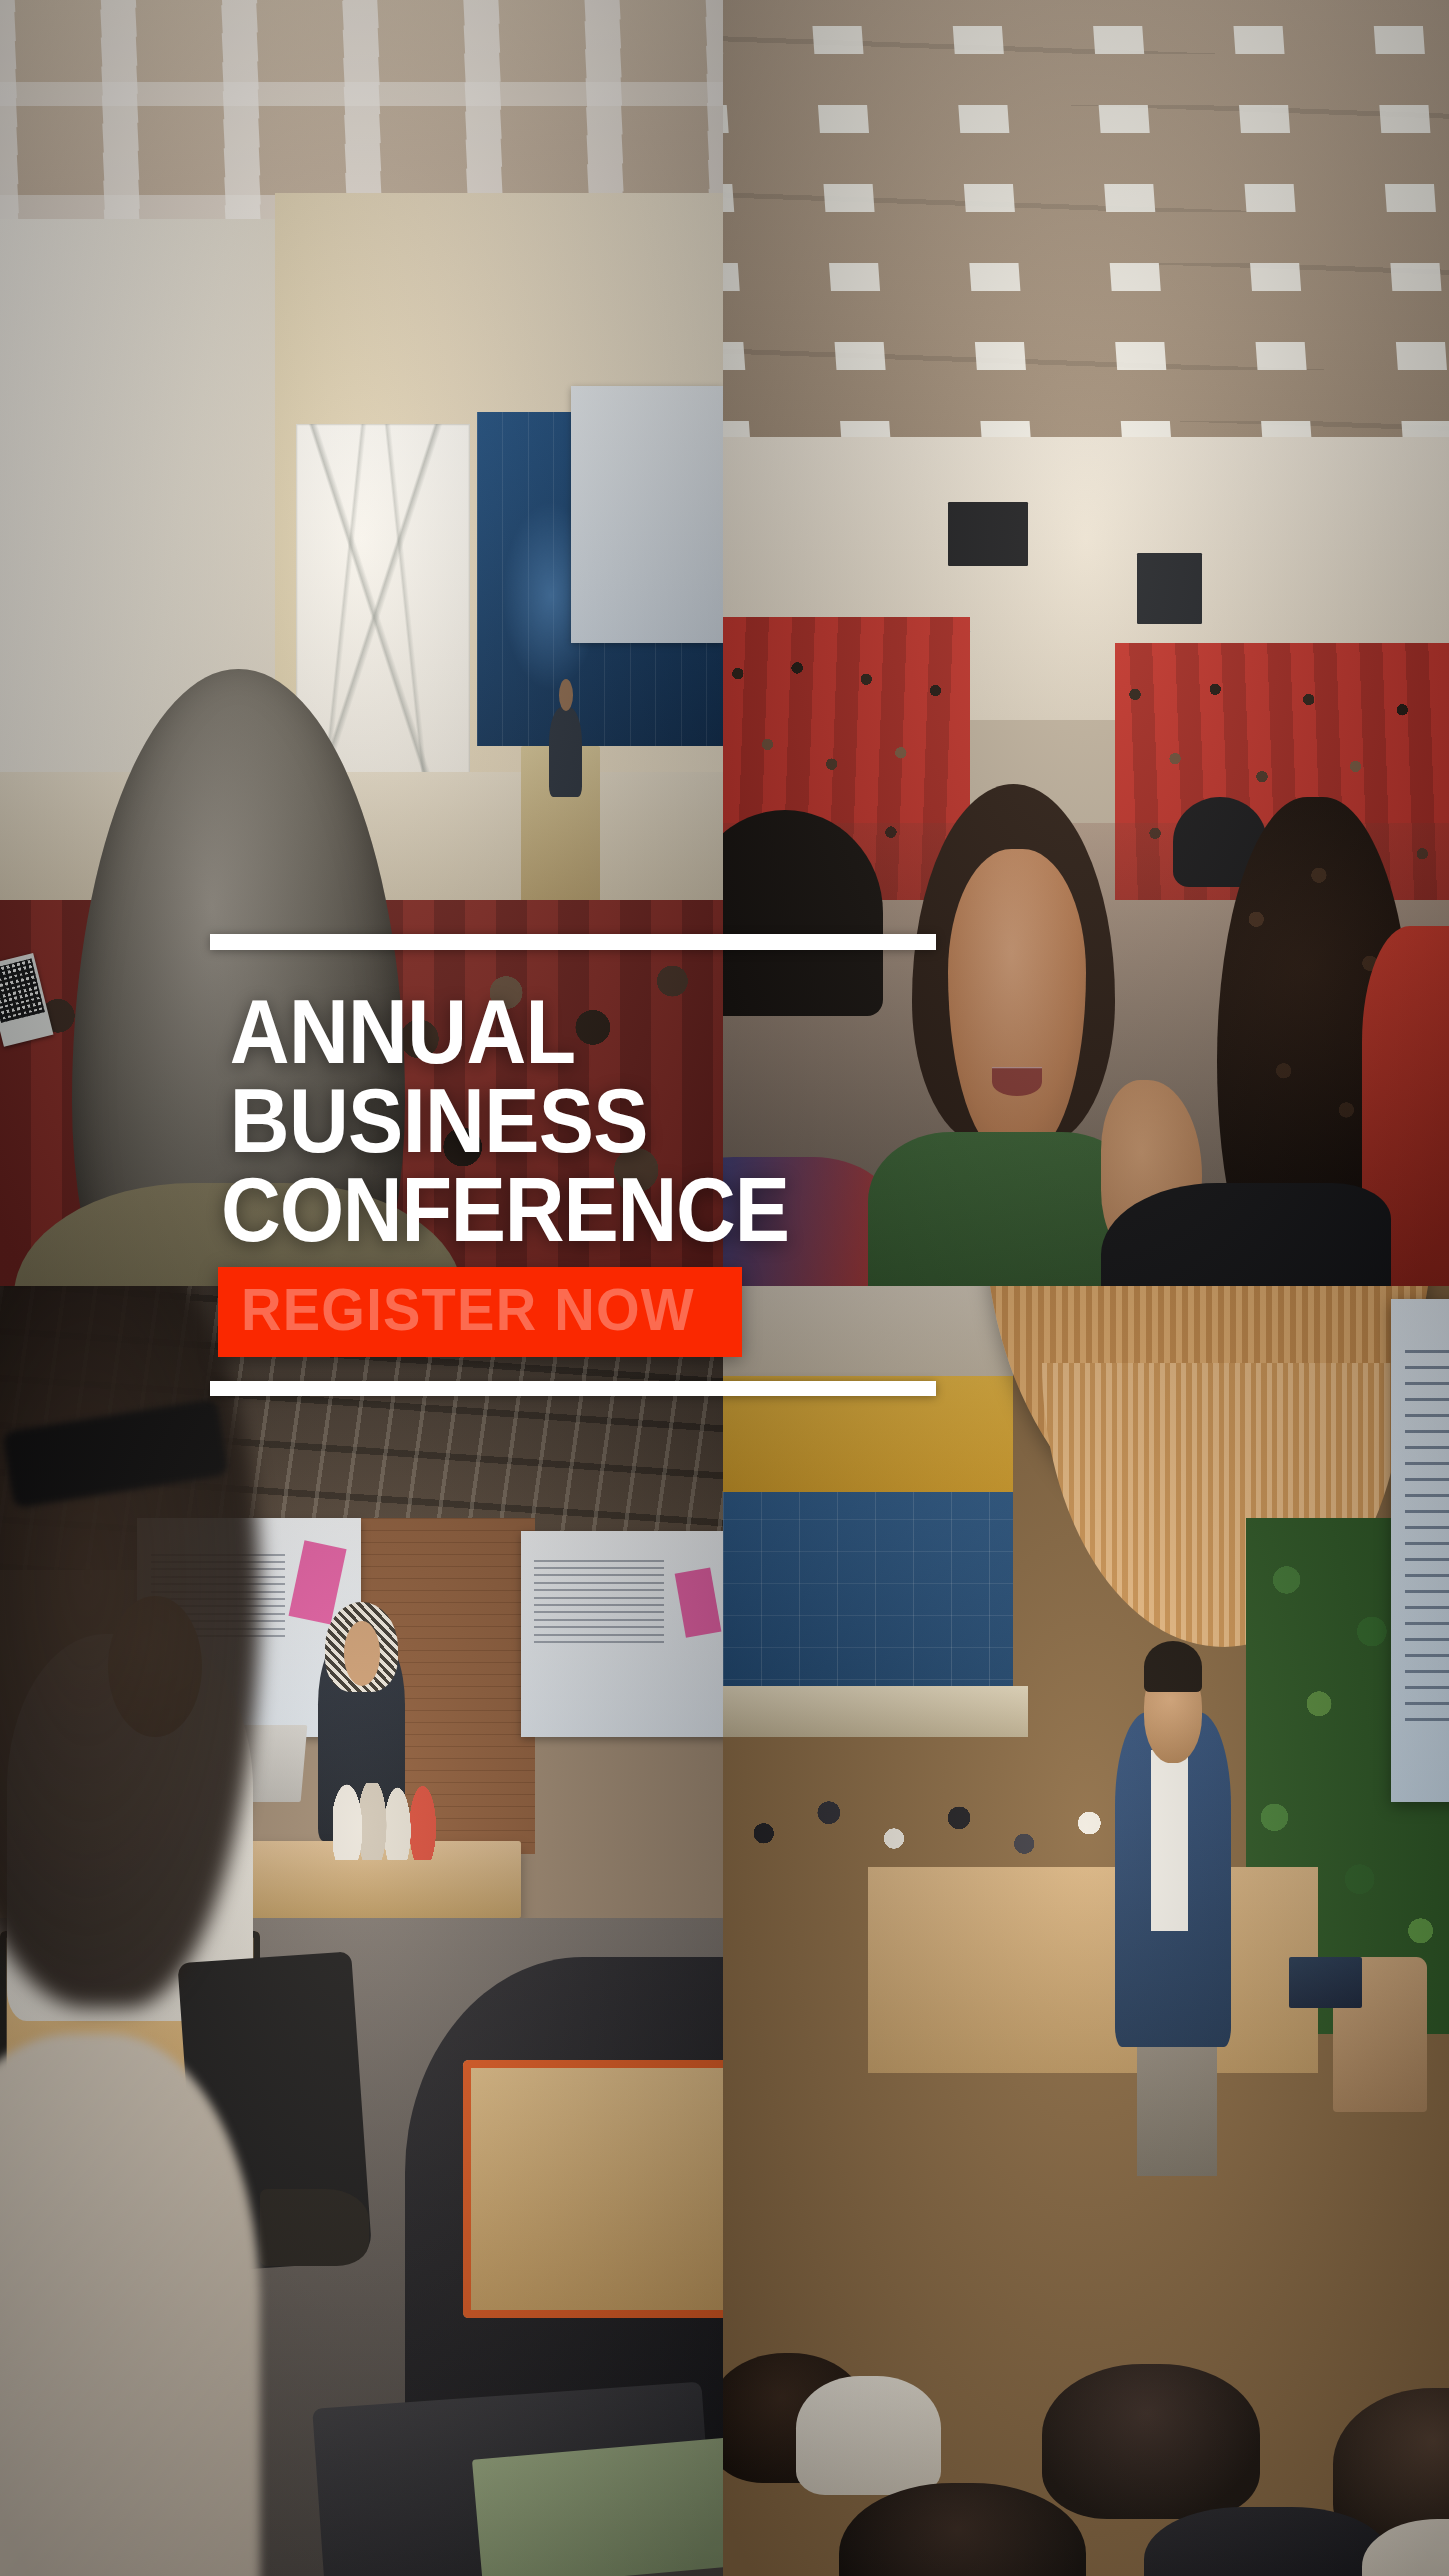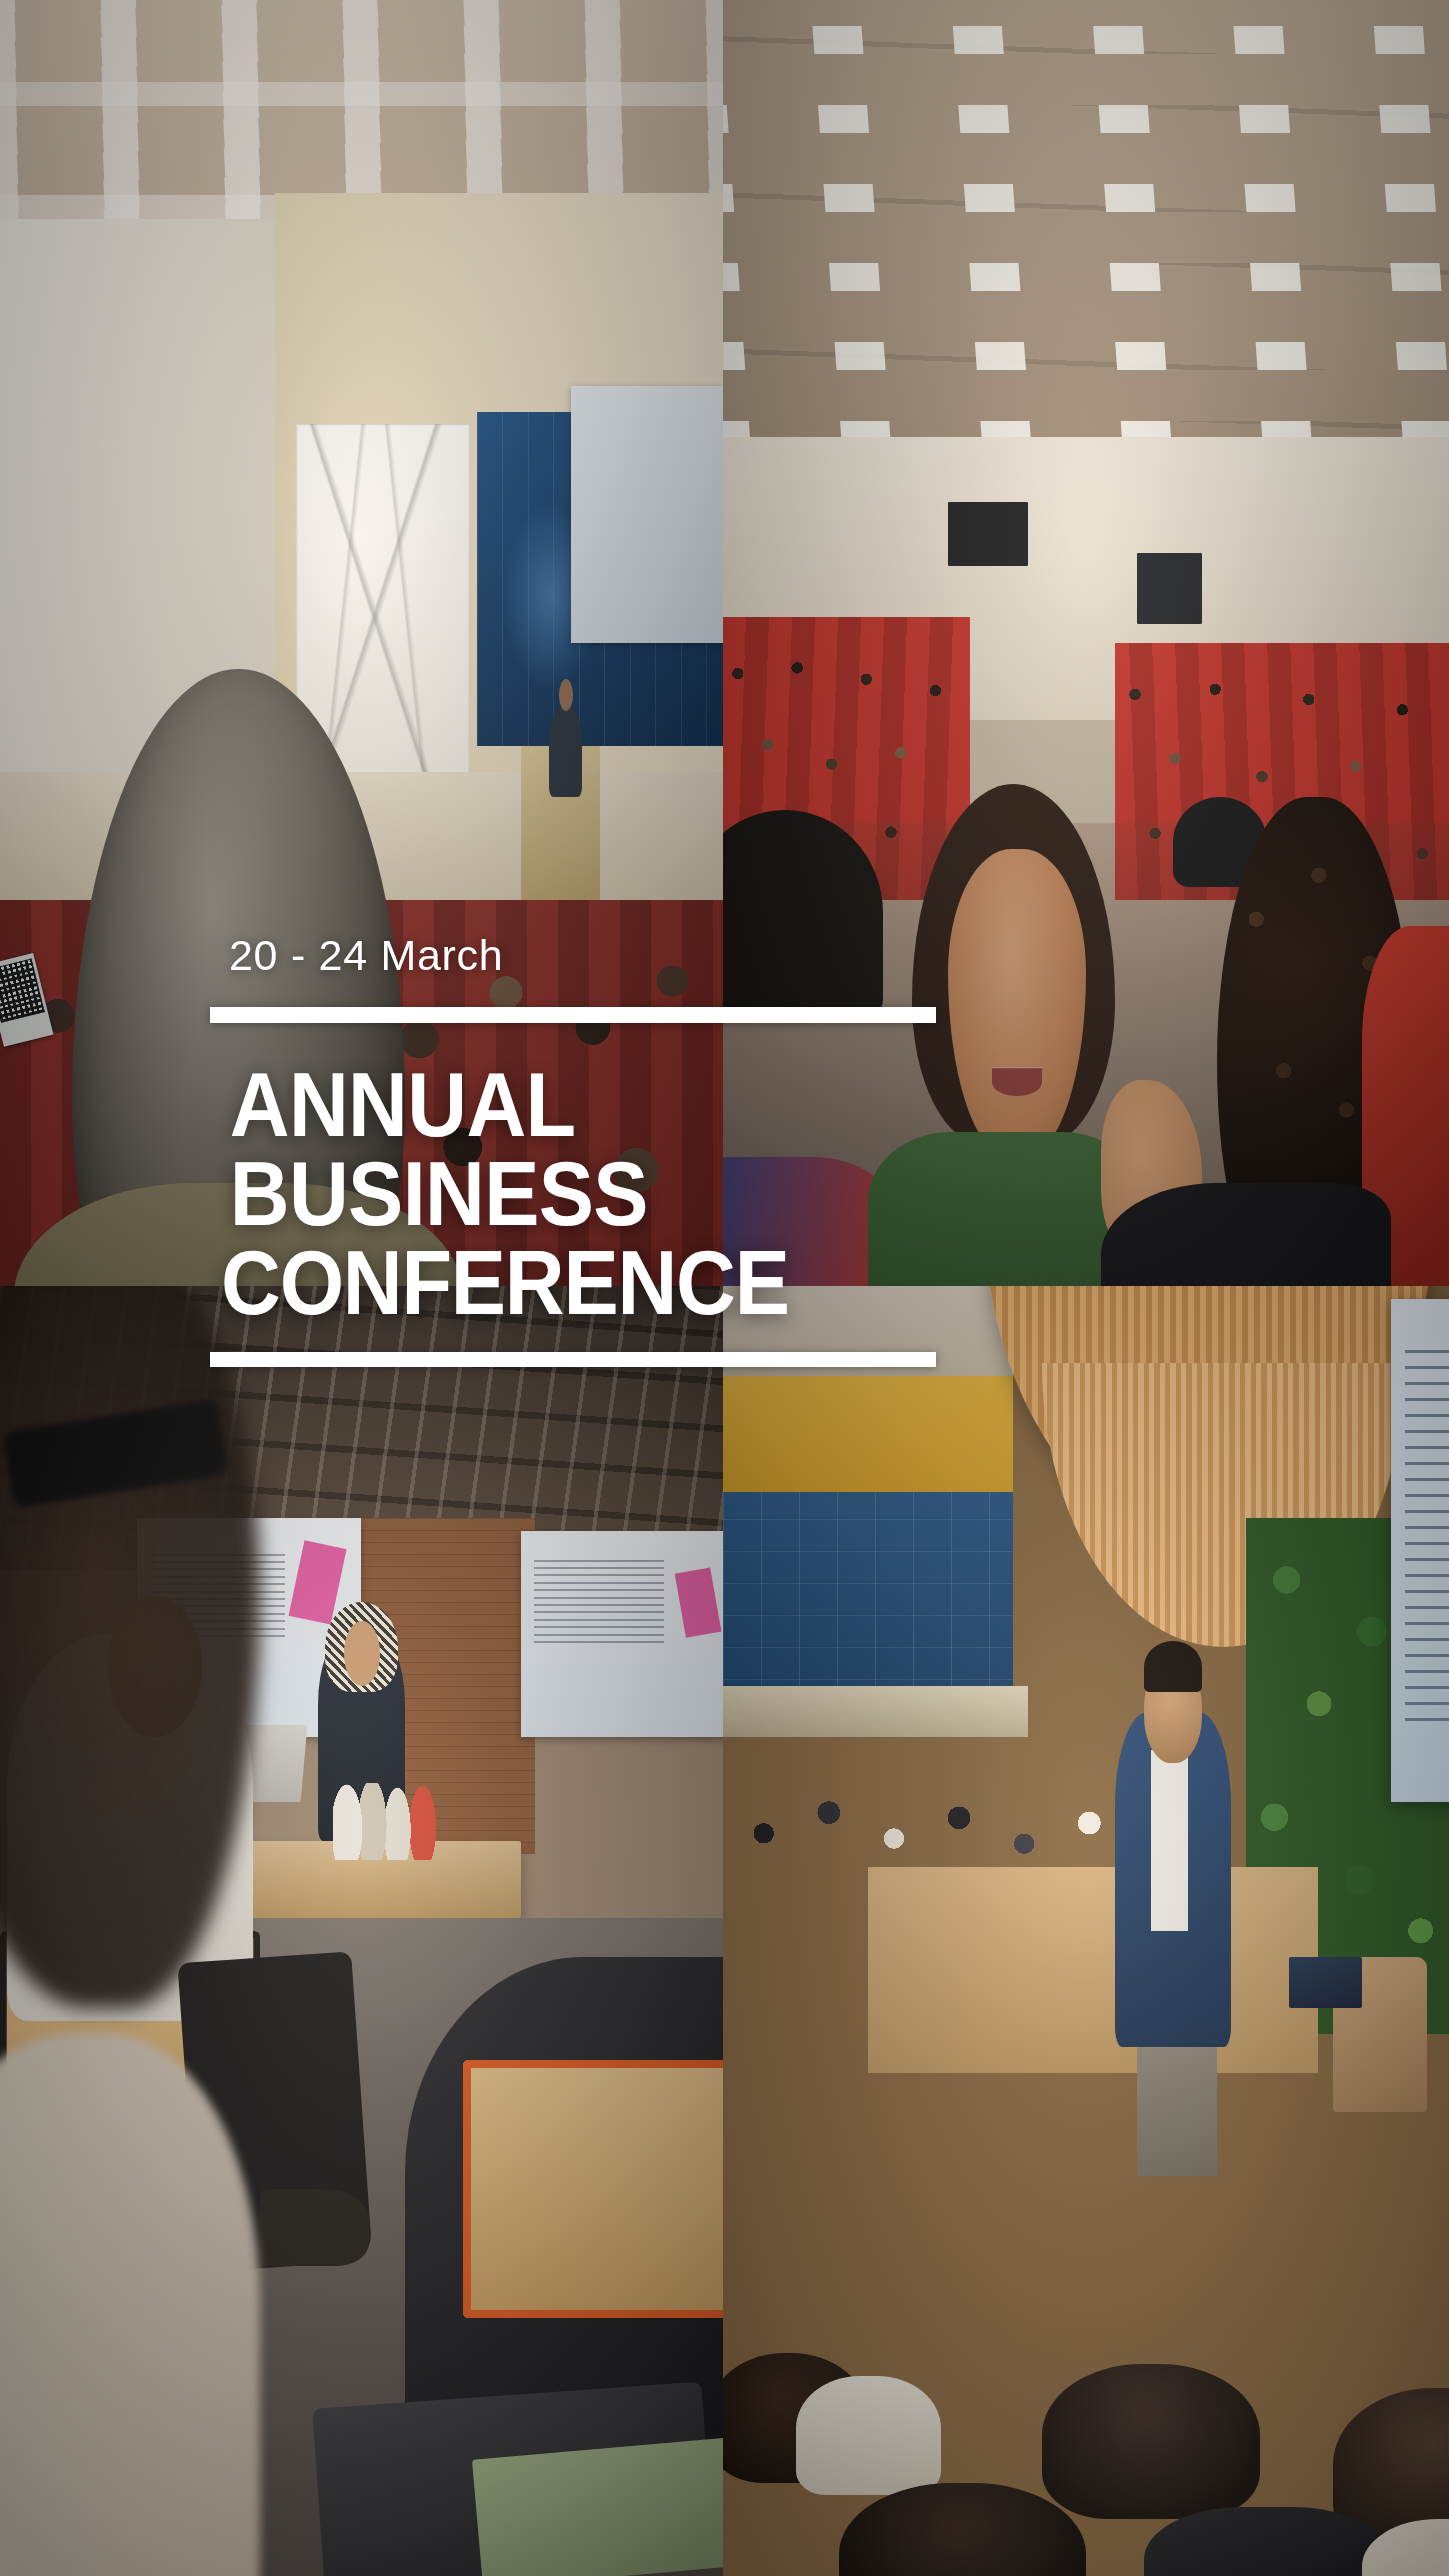"20 - 24 March" div.date { html: <div>20 - 24 March</div> -> none }
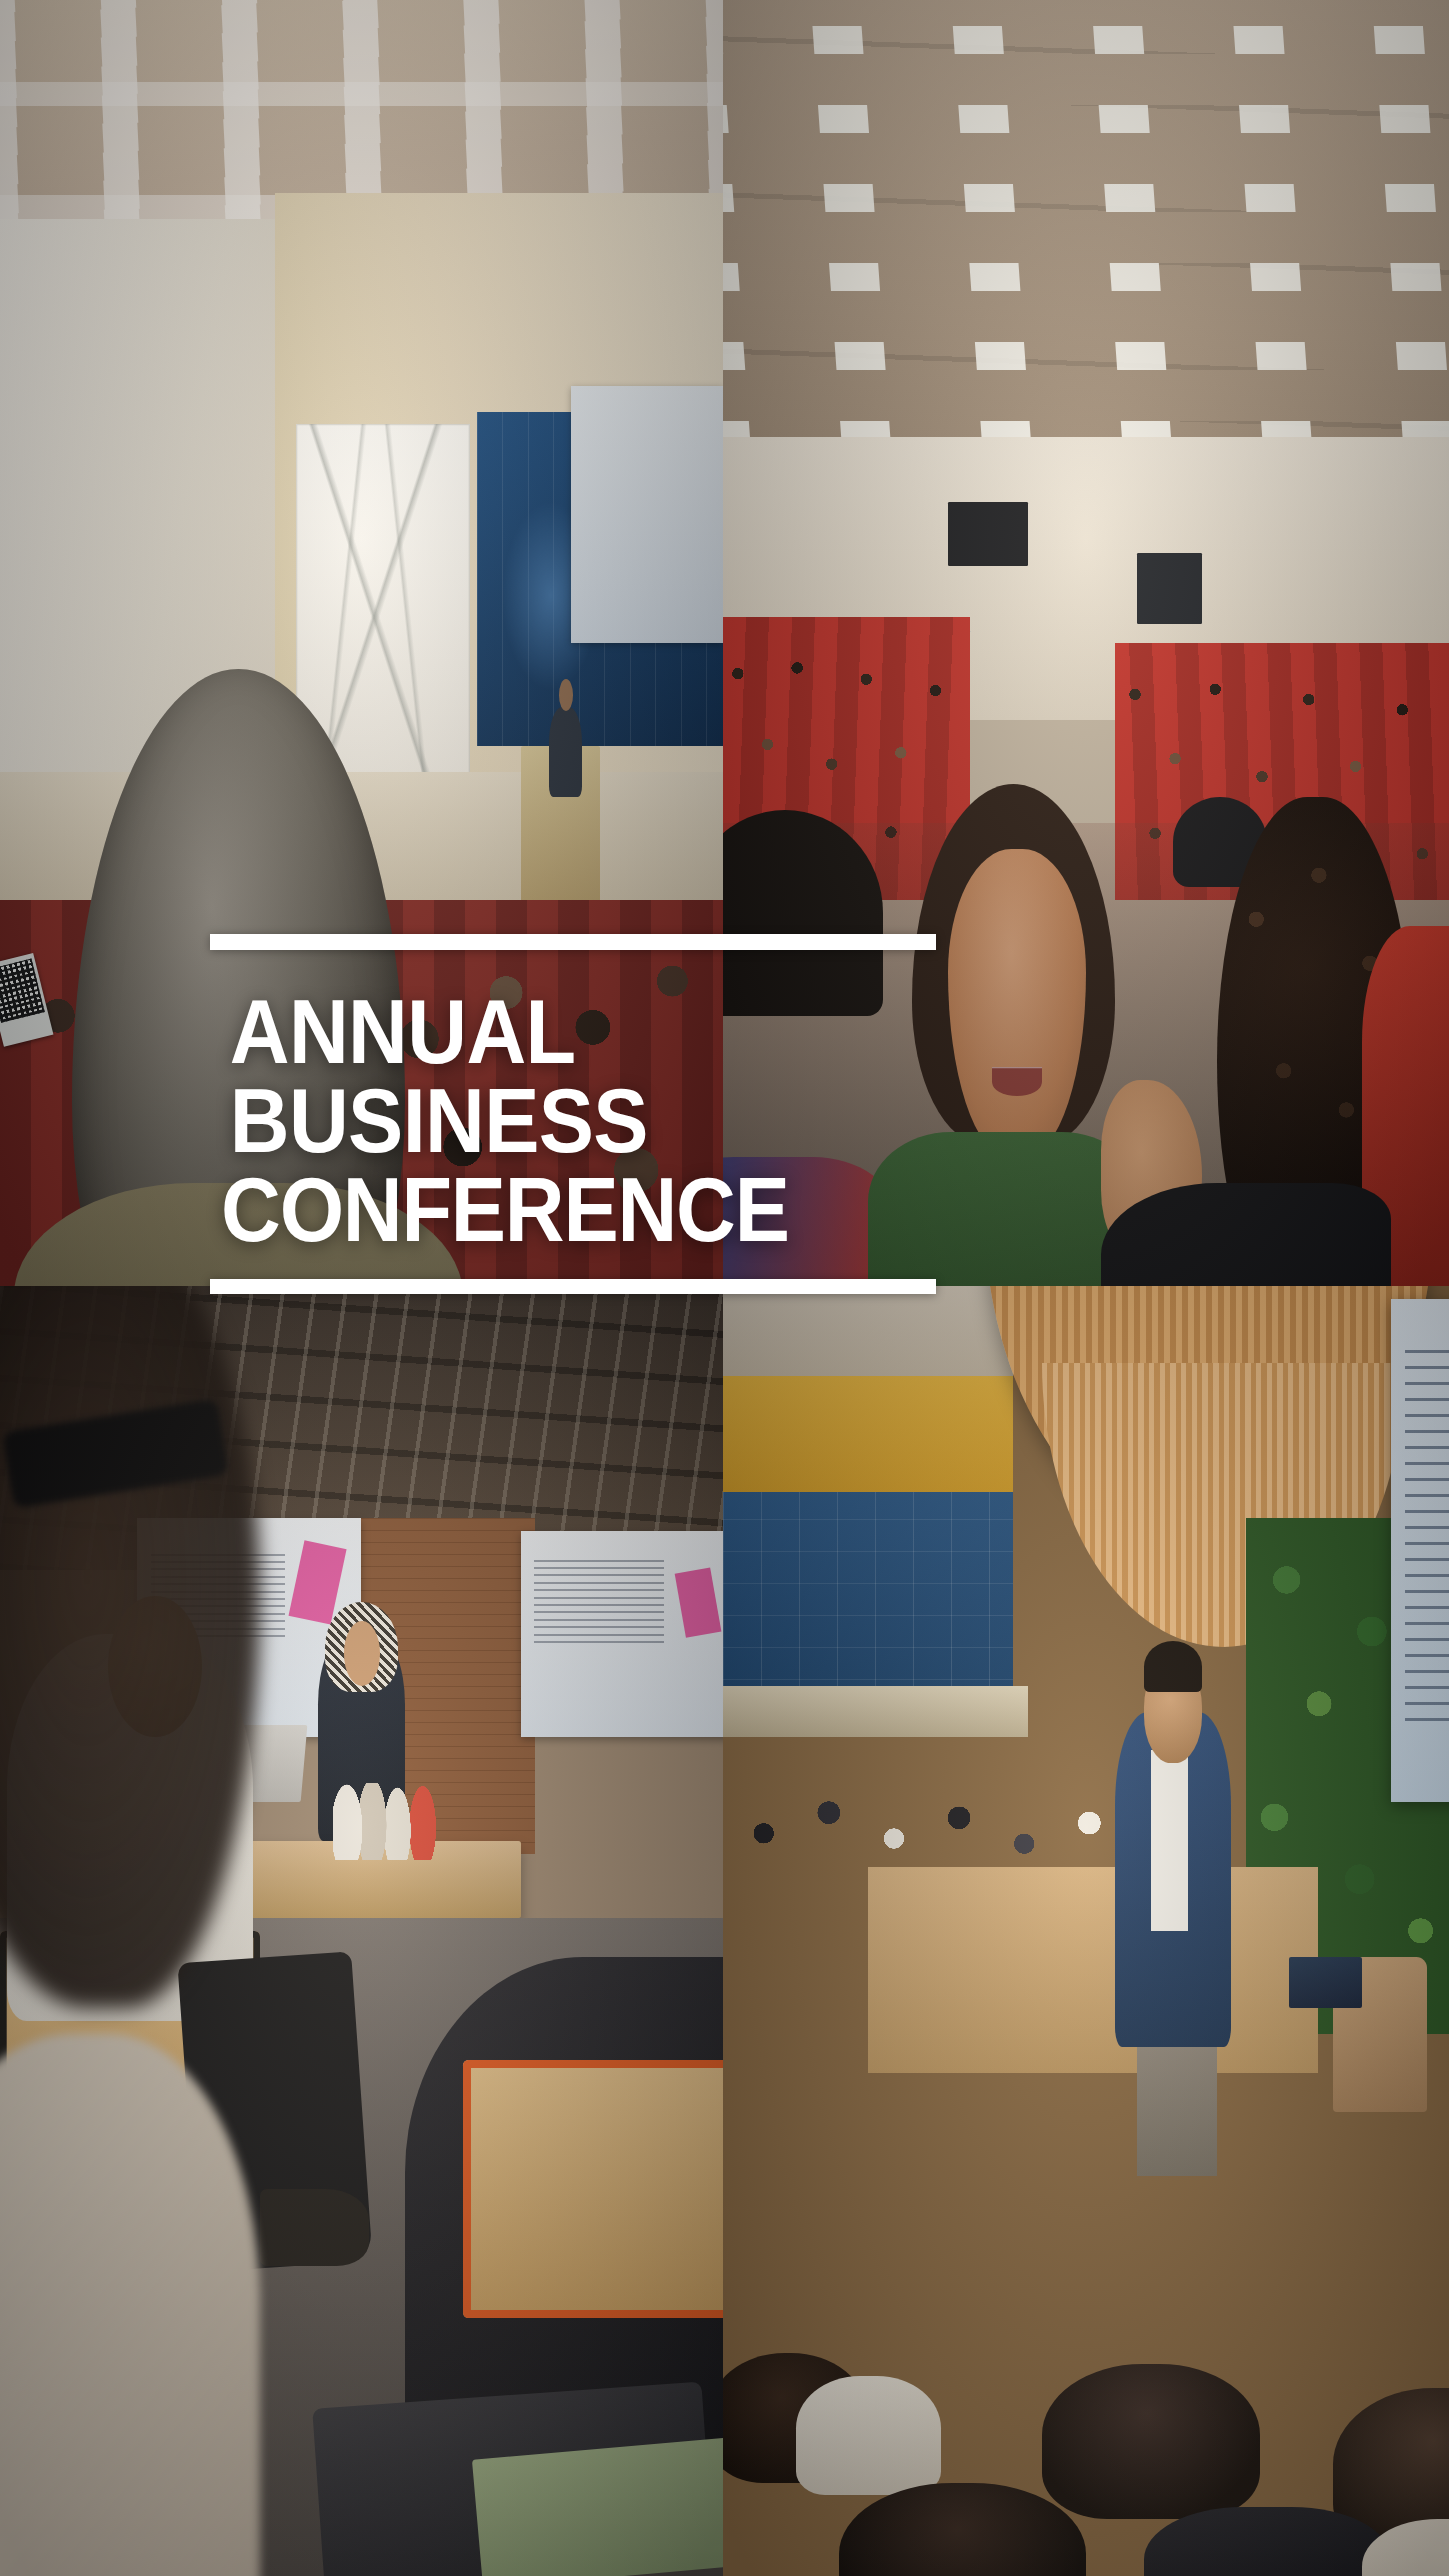"REGISTER NOW" button.cta { html: none -> <button> <span>REGISTER NOW</span> </button> }
